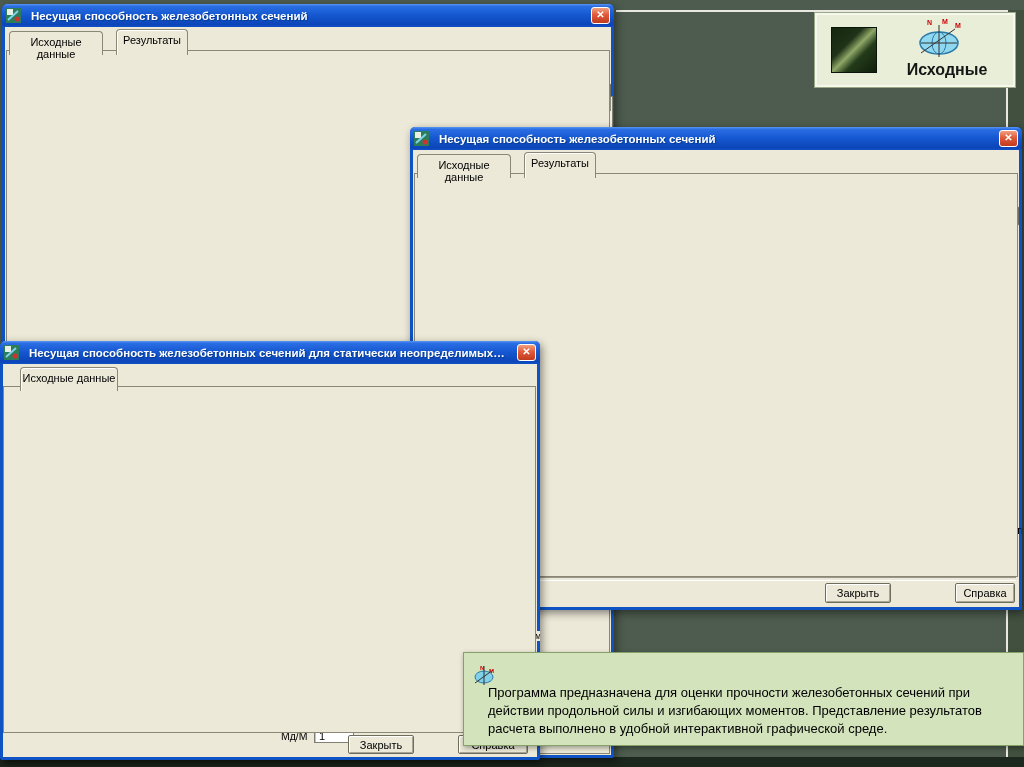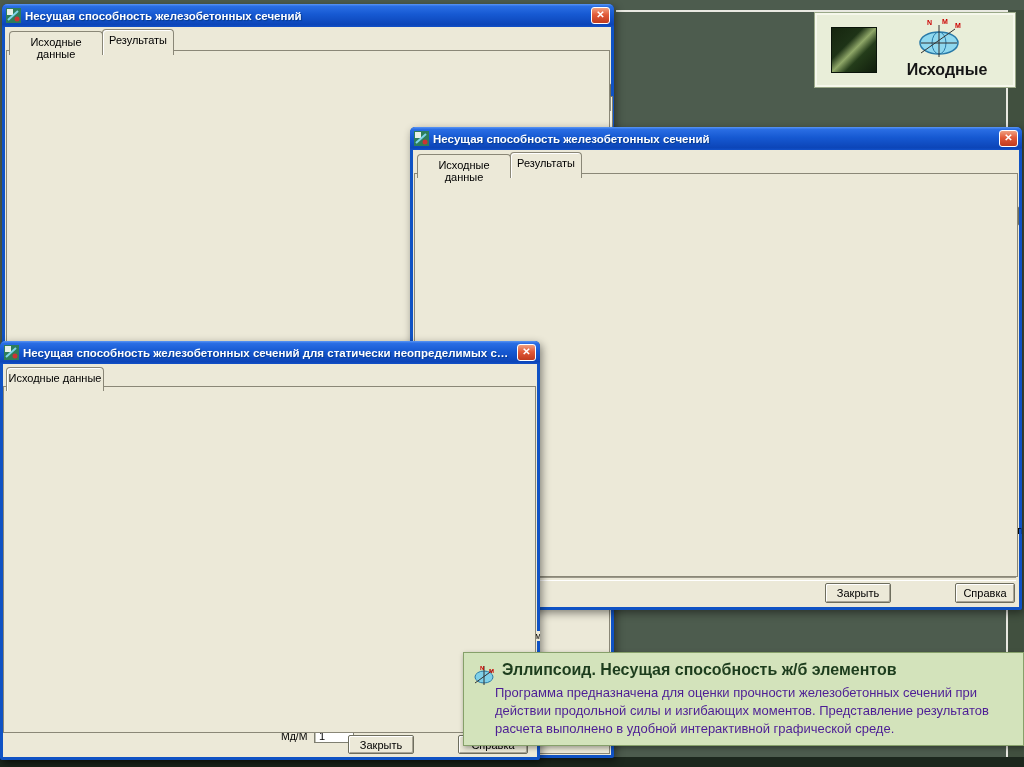"Несущая способность железобетонных" .titlebar { gap: 4px -> 10px }
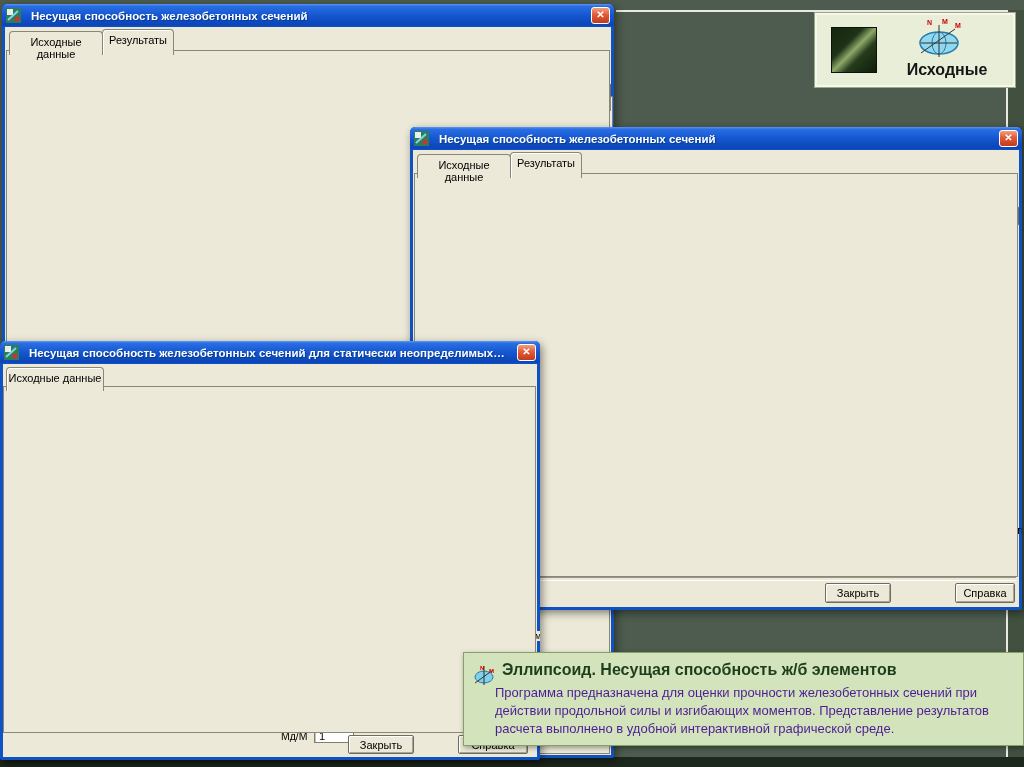"Результаты" .tab.active { margin-left: none -> 14px }
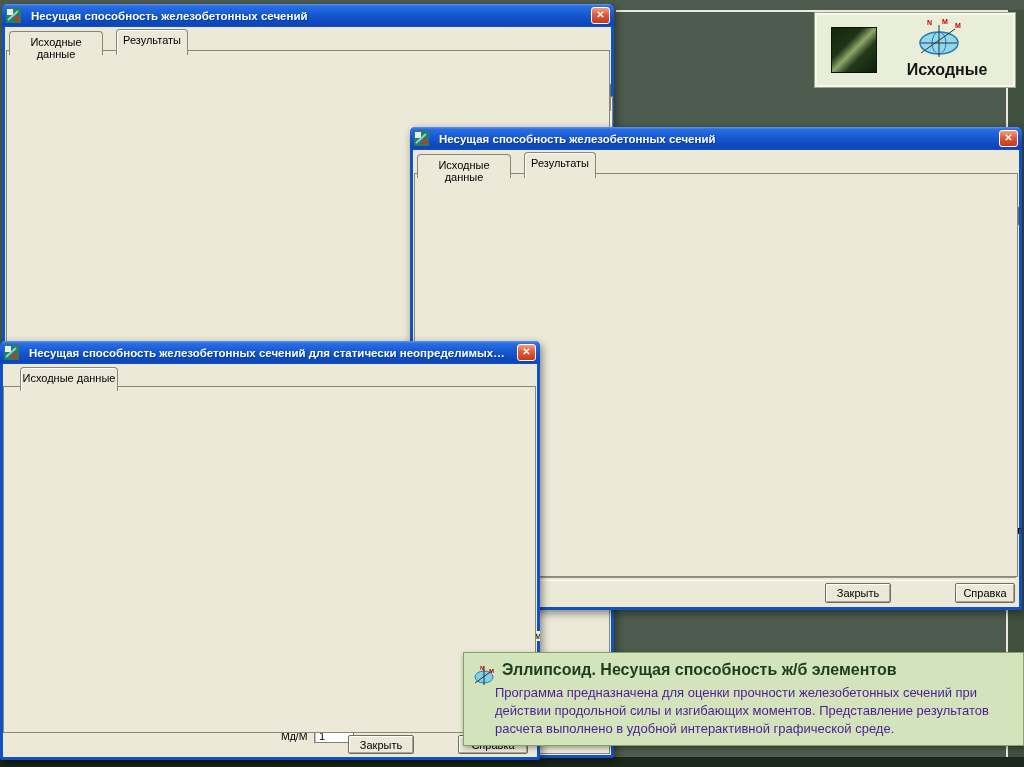"Эллипсоид. Несущая способность ж/б" div.abs { html: <div>Эллипсоид. Несущая способность ж/б элементов</div> -> none }
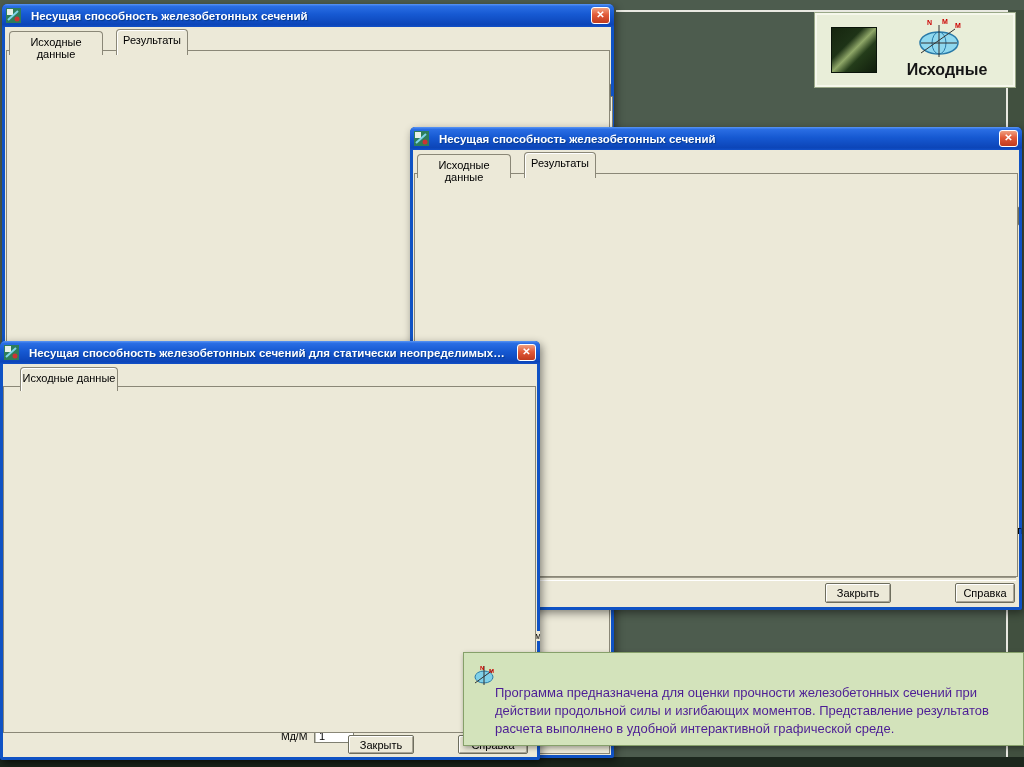"Программа предназначена для оценки" div.abs { color: #4c1d95 -> #000000; left: 31px -> 24px }
